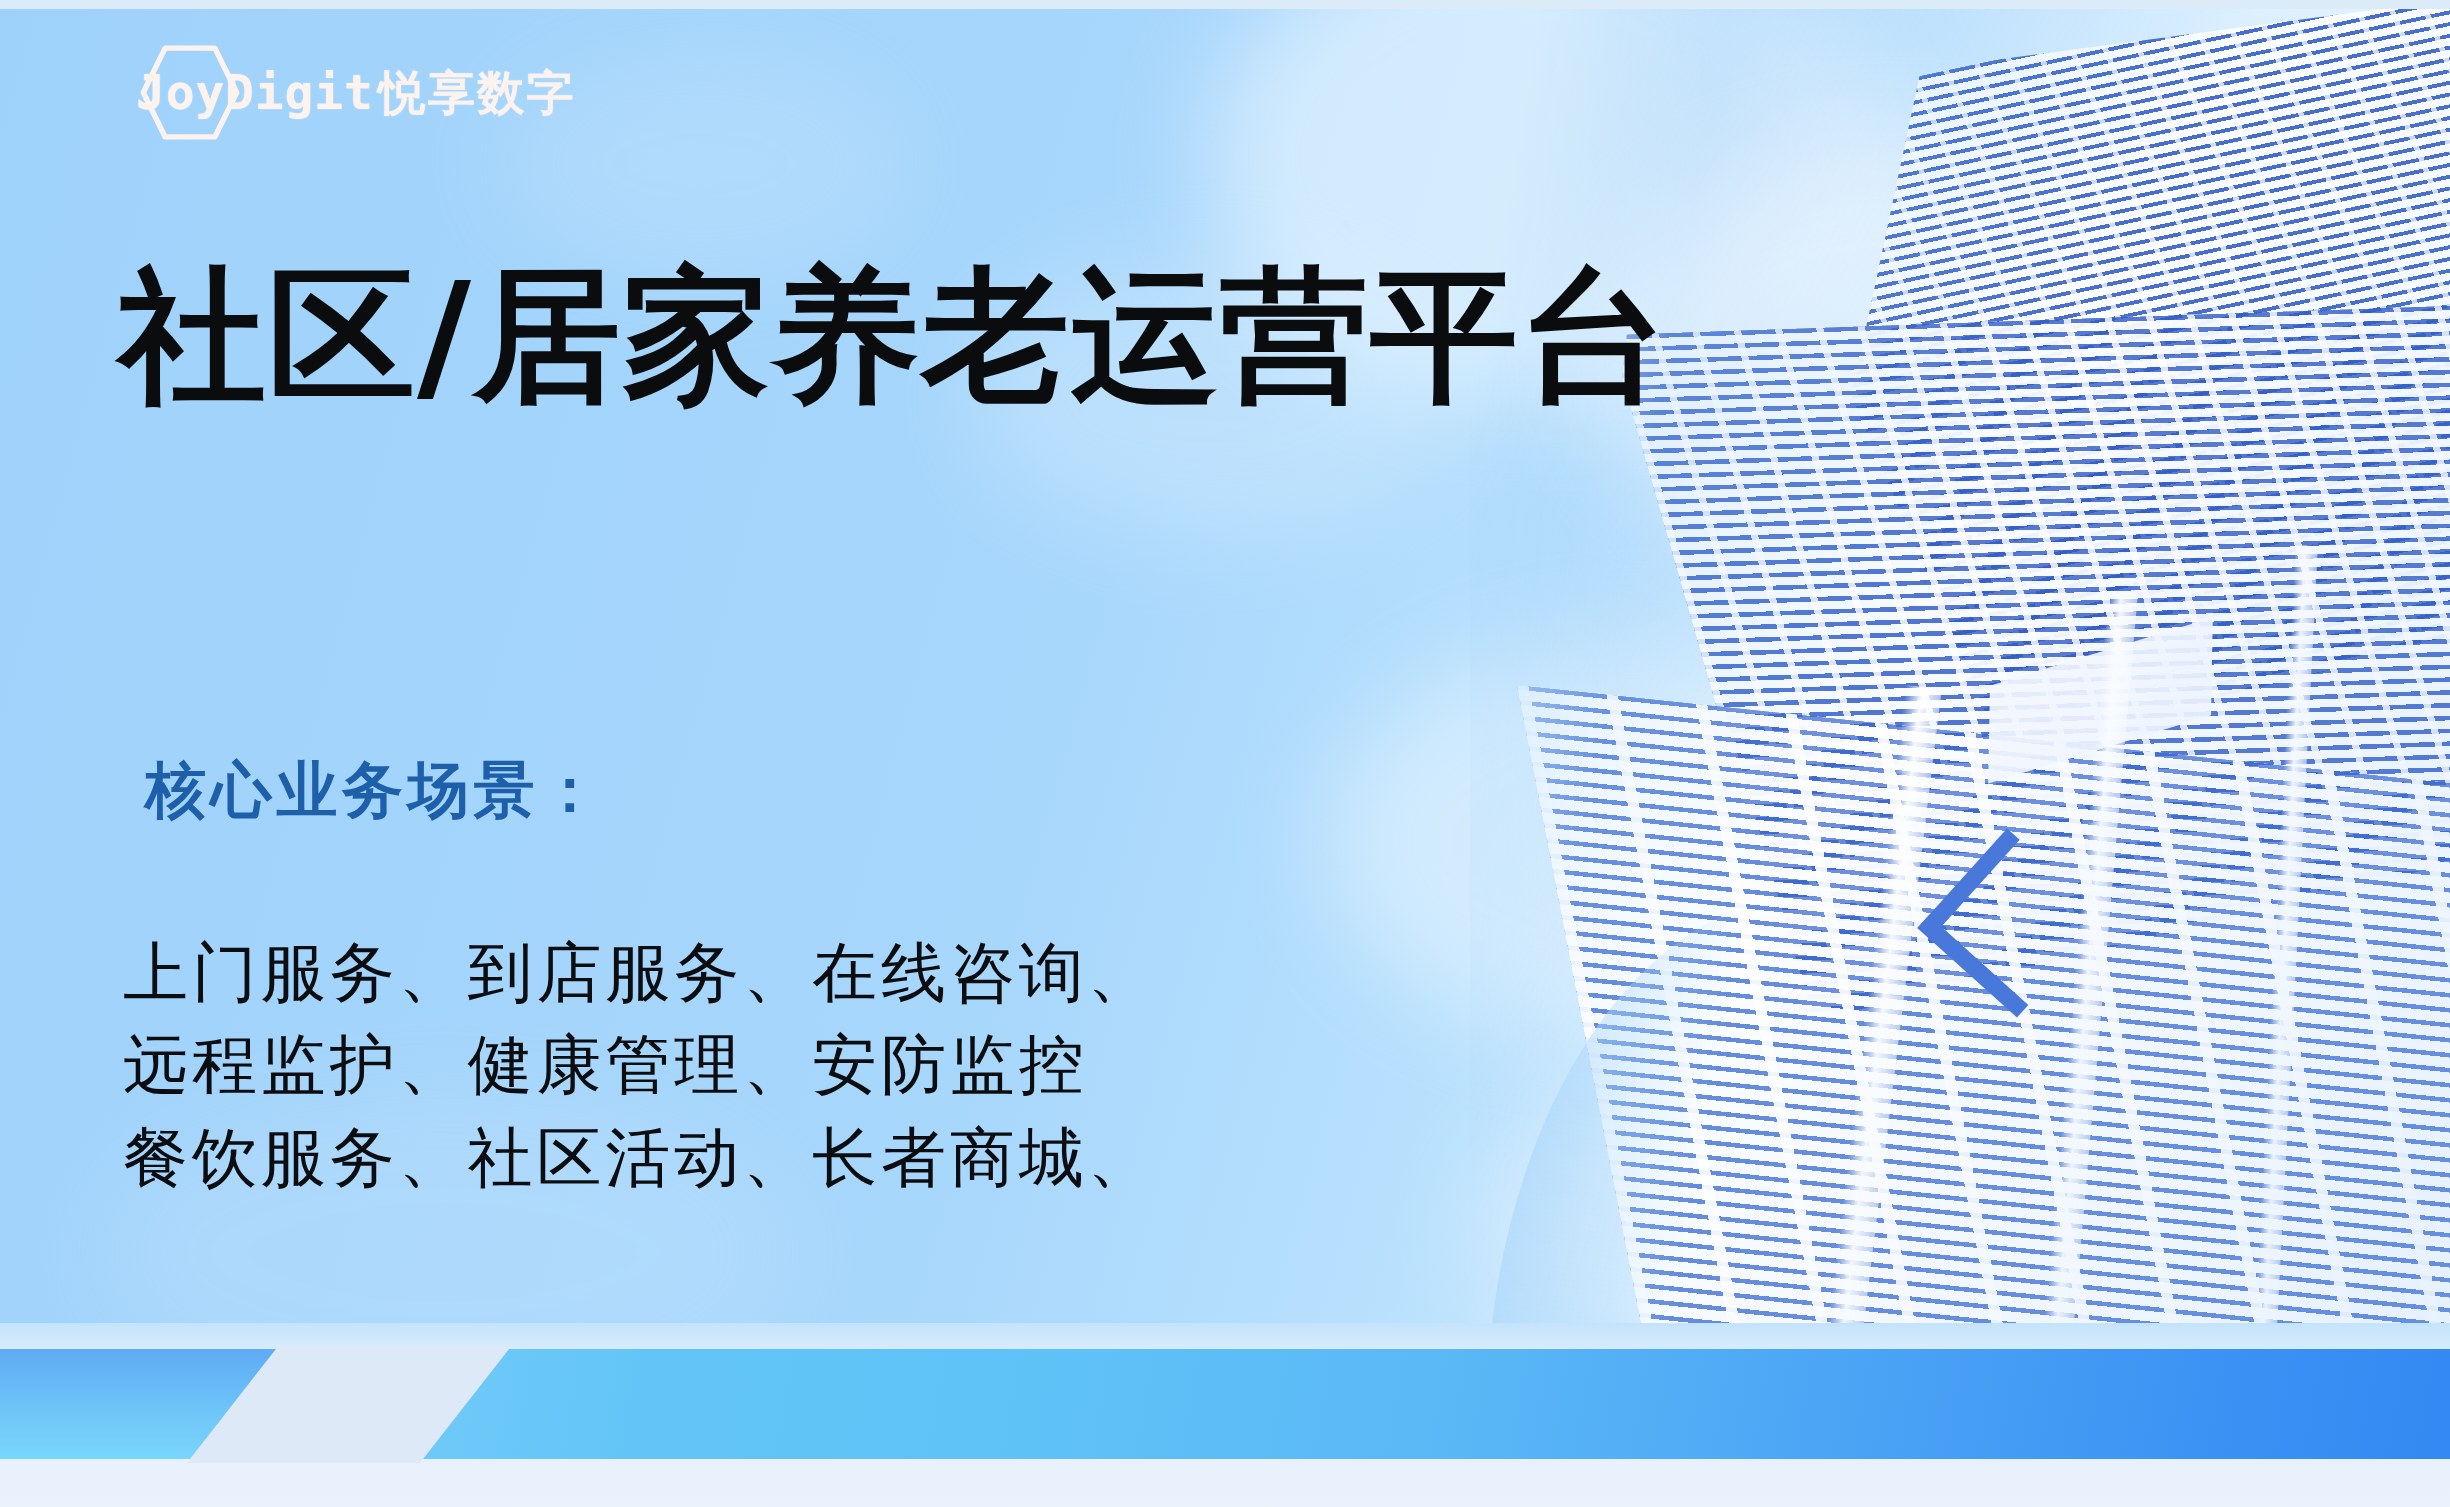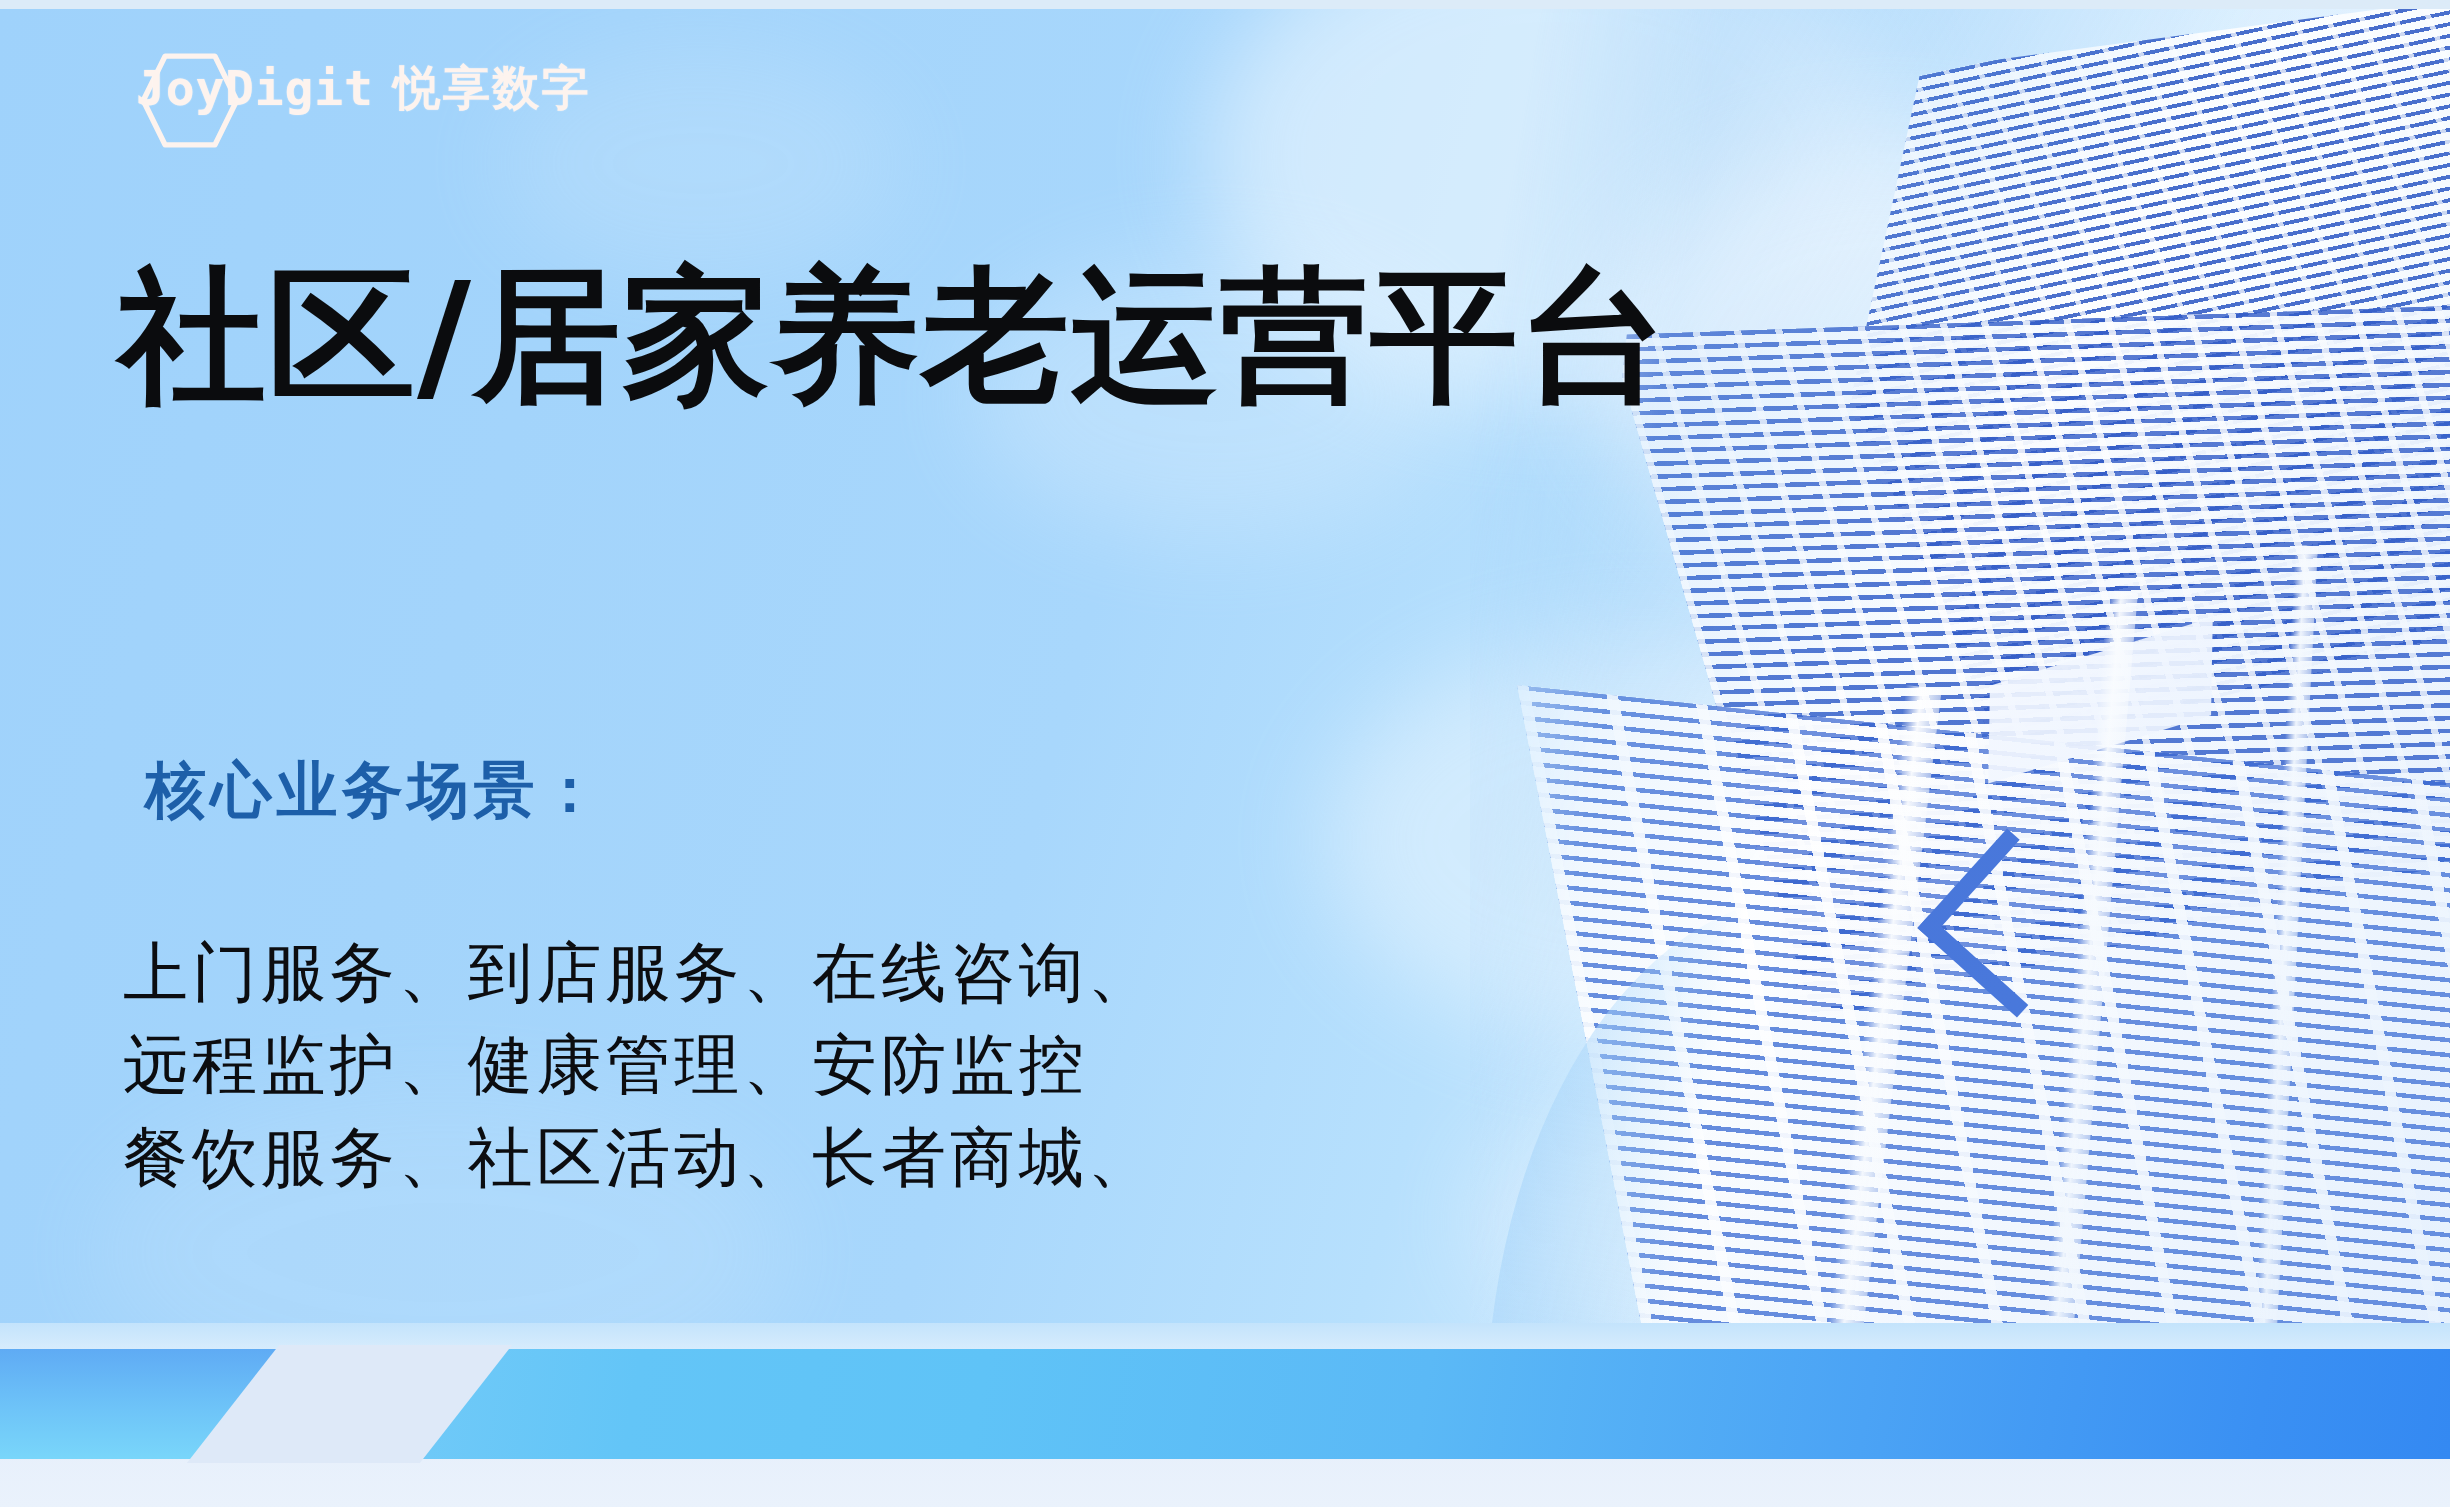"JoyDigit" .logo { align-items: none -> center; top: 64px -> 56px }
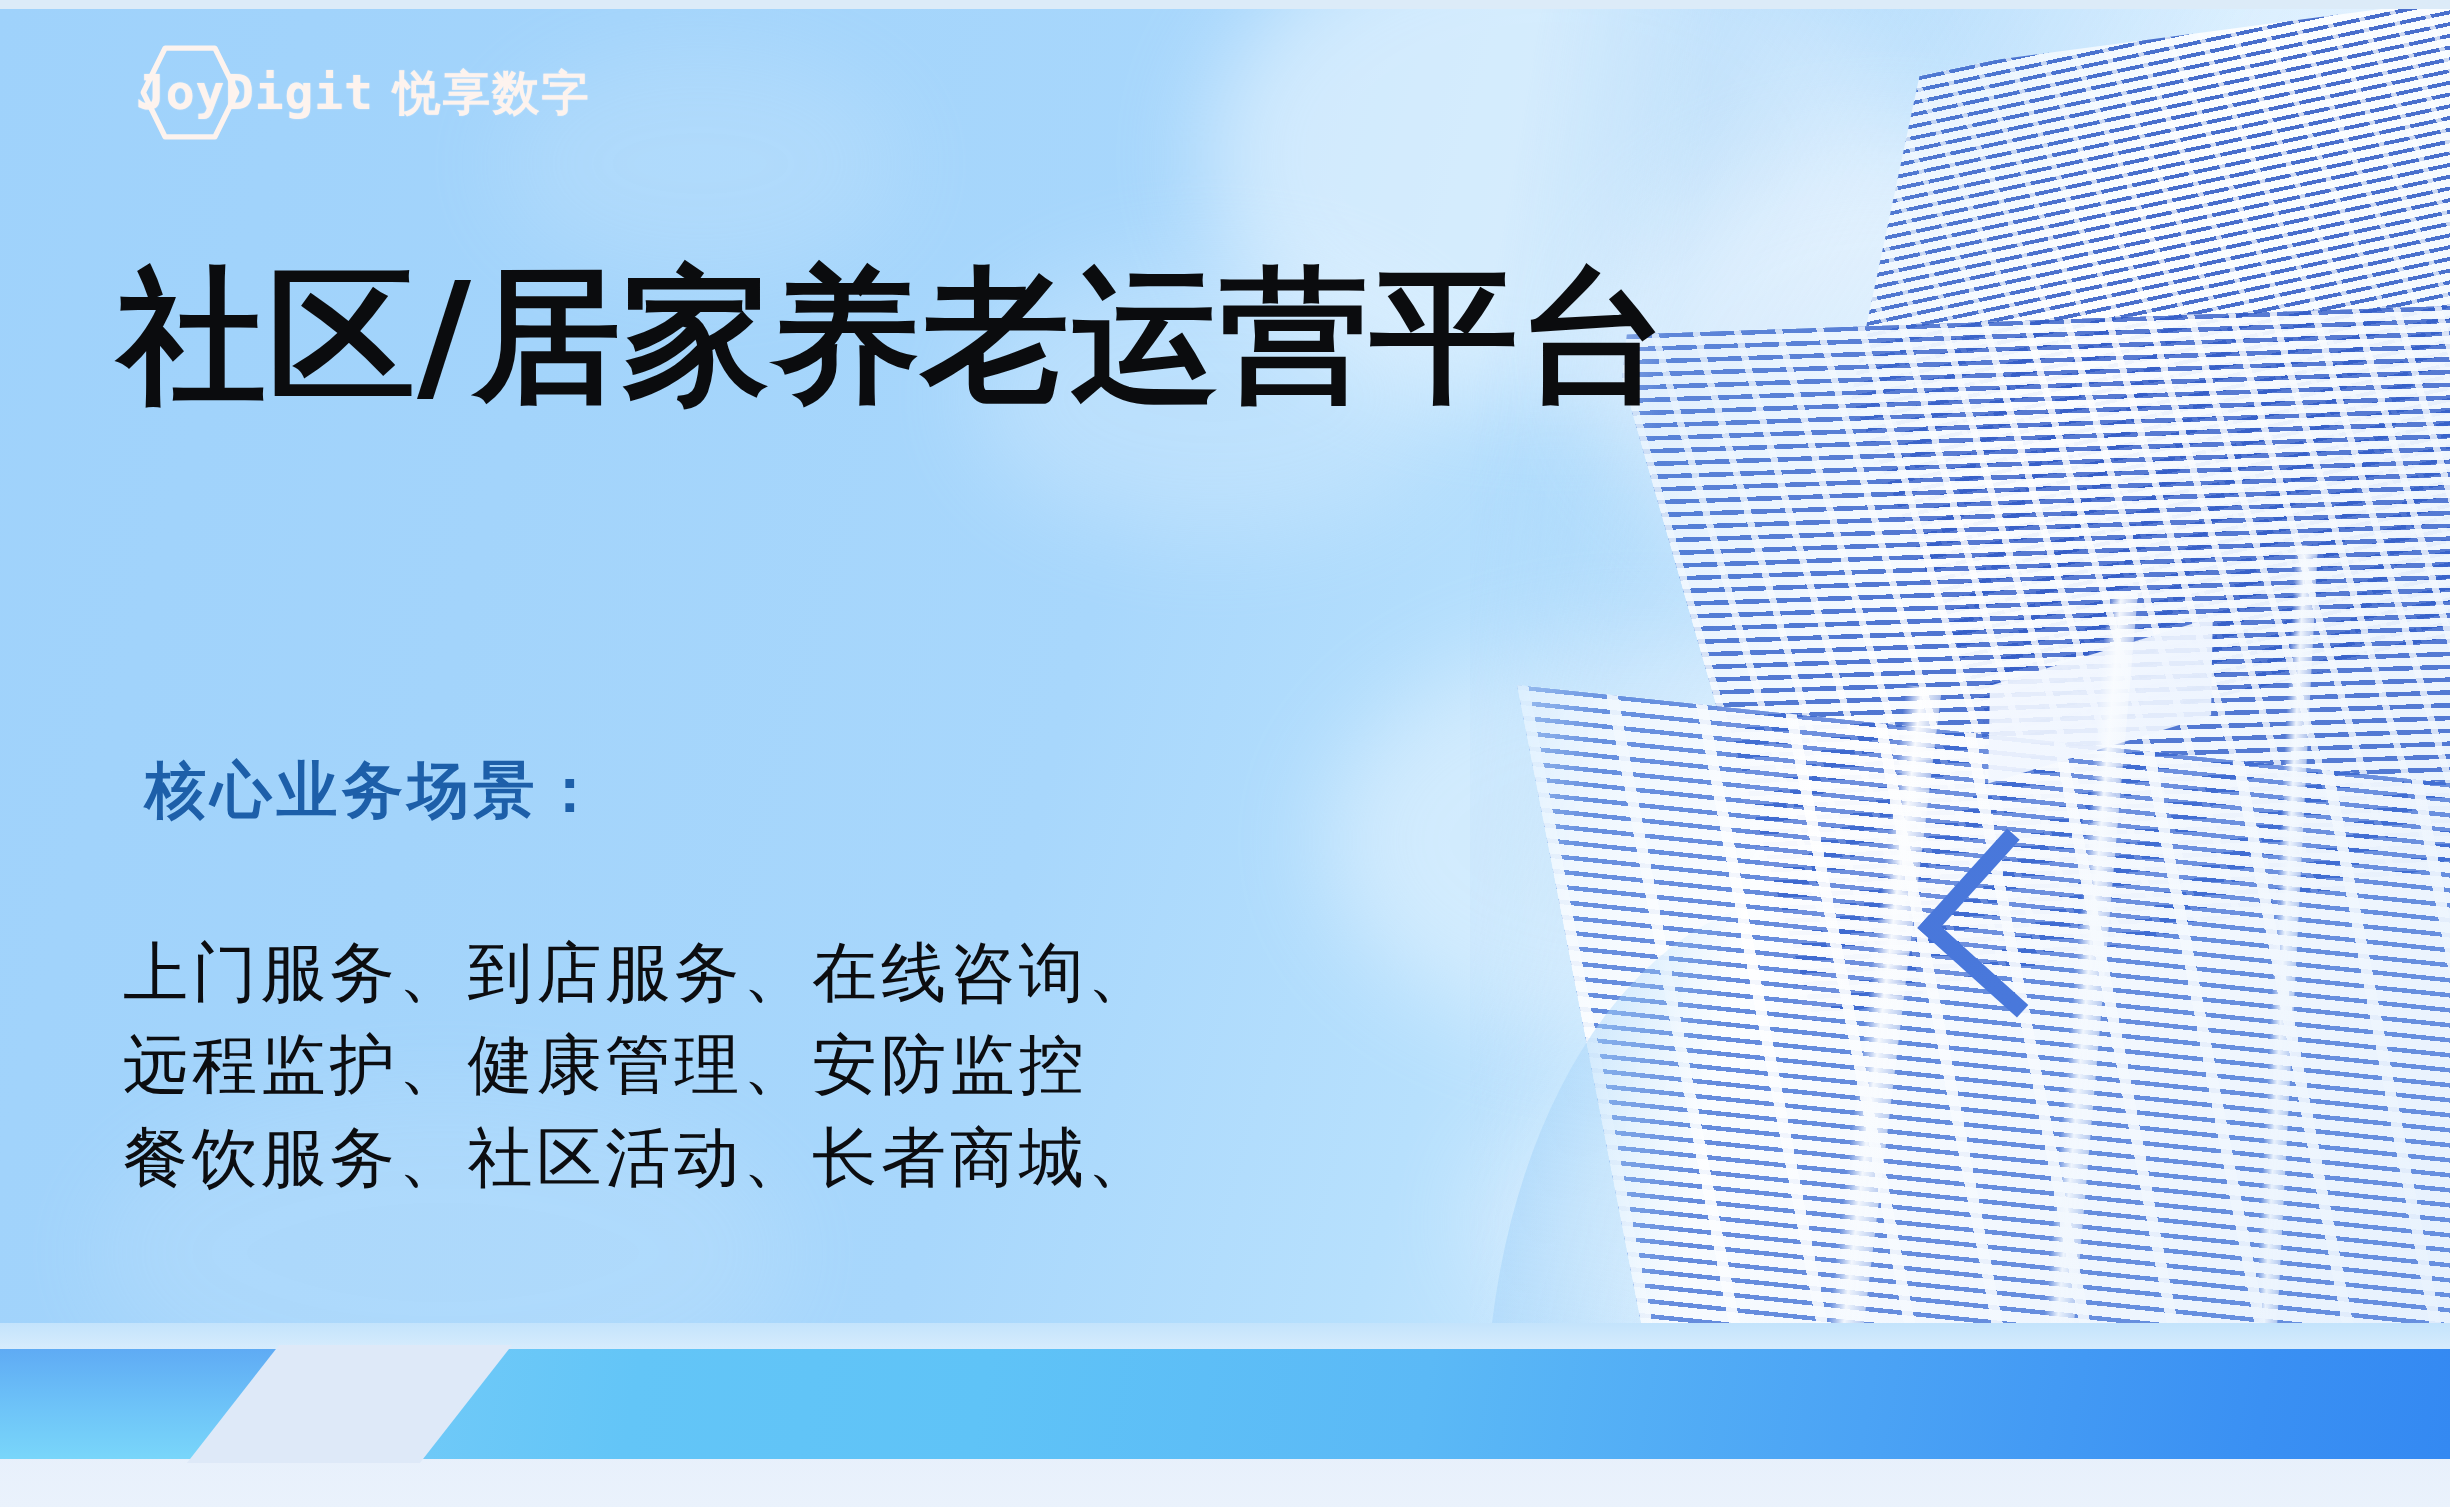"悦享数字" .logo-cn { margin-left: 20px -> 5px }
